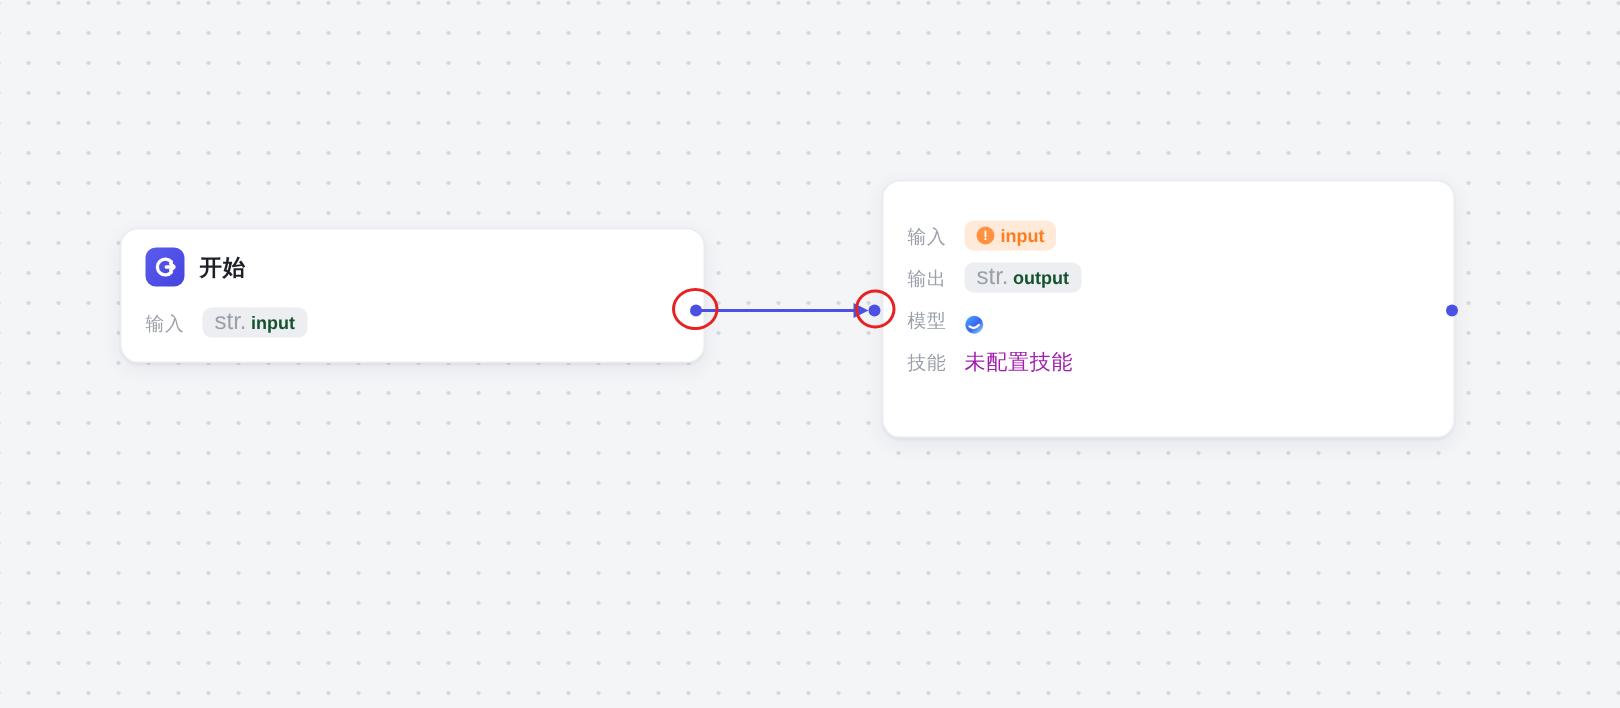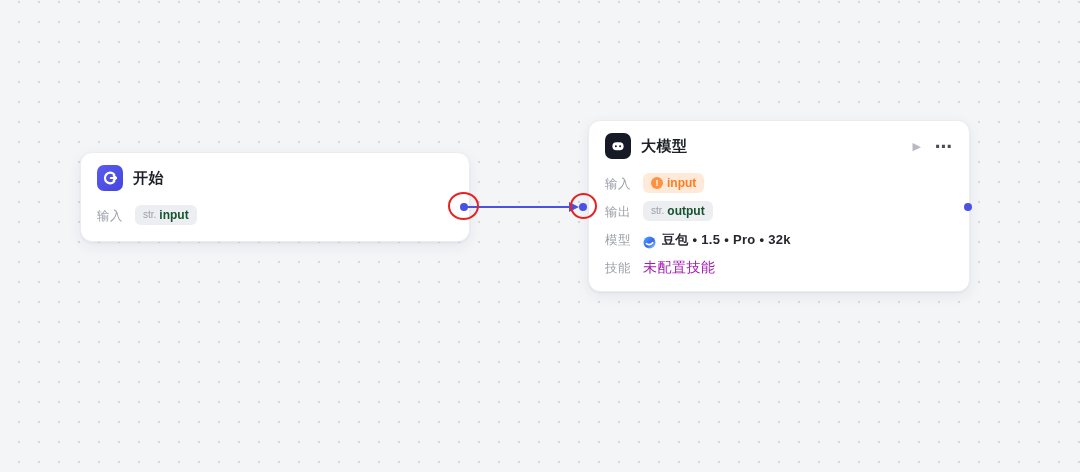"大模型" div.node-header { html: <div> <span> <svg> <rect></rect> <circle></circle> <circle></circle> </svg> </span> <span>大模型</span> <span> <span>▶</span> <span>⋯</span> </span> </div> -> none }
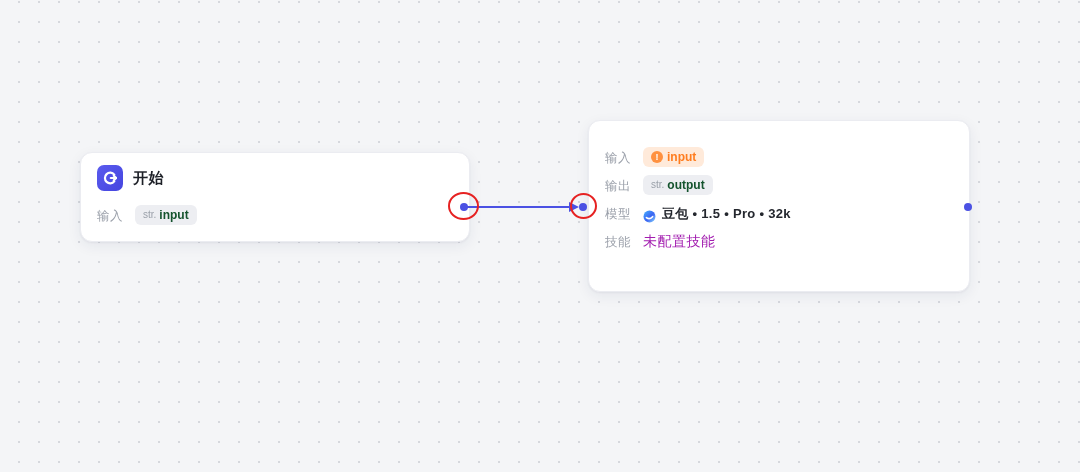"str." .badge-gray .prefix { font-size: 10px -> 16px }
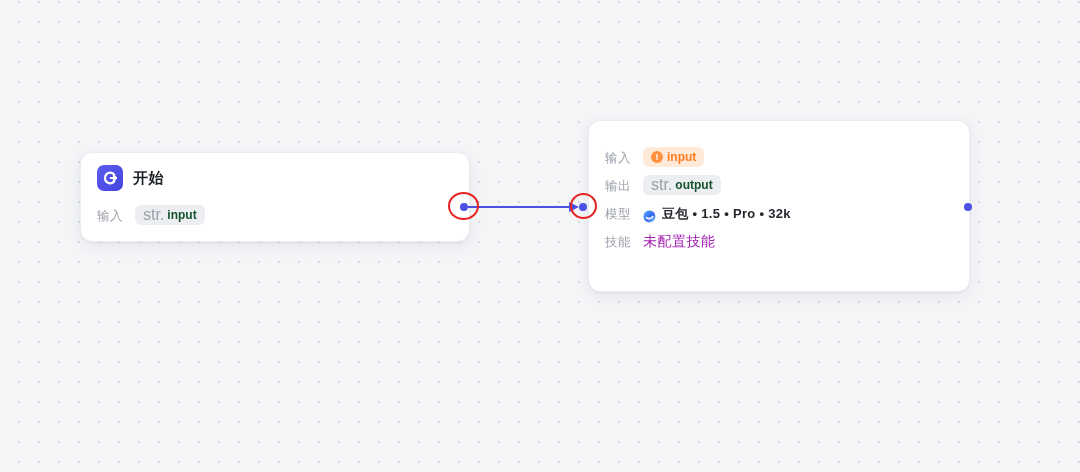"豆包 • 1.5 • Pro" span.model-value { html: <span>豆包 • 1.5 • Pro • 32k</span> -> none }
